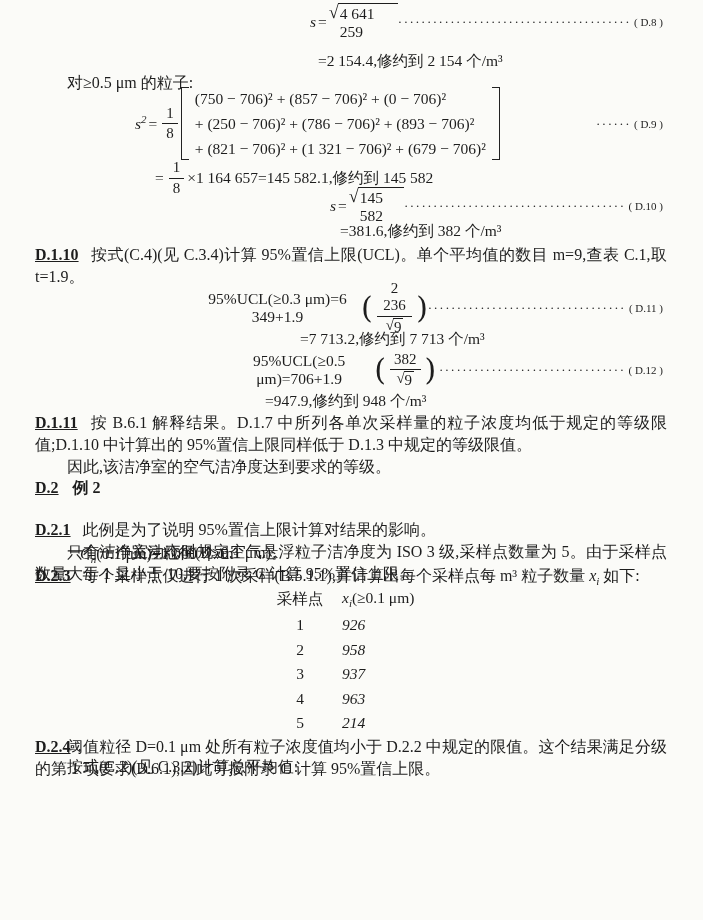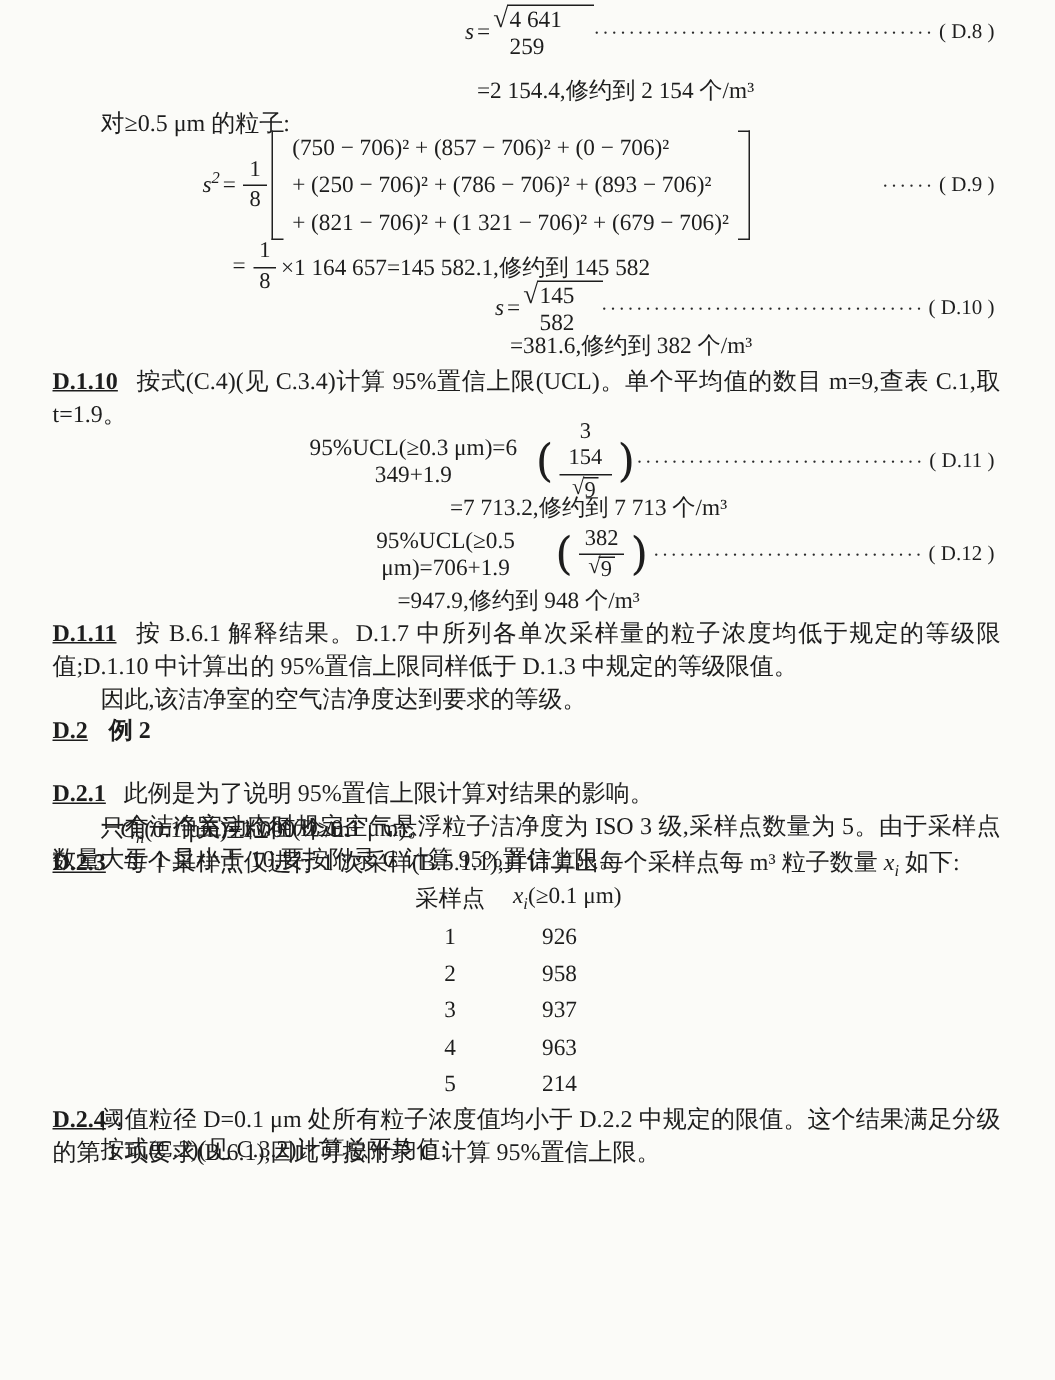"( D.8 )" .eqlabel { font-size: 14px -> 11px }
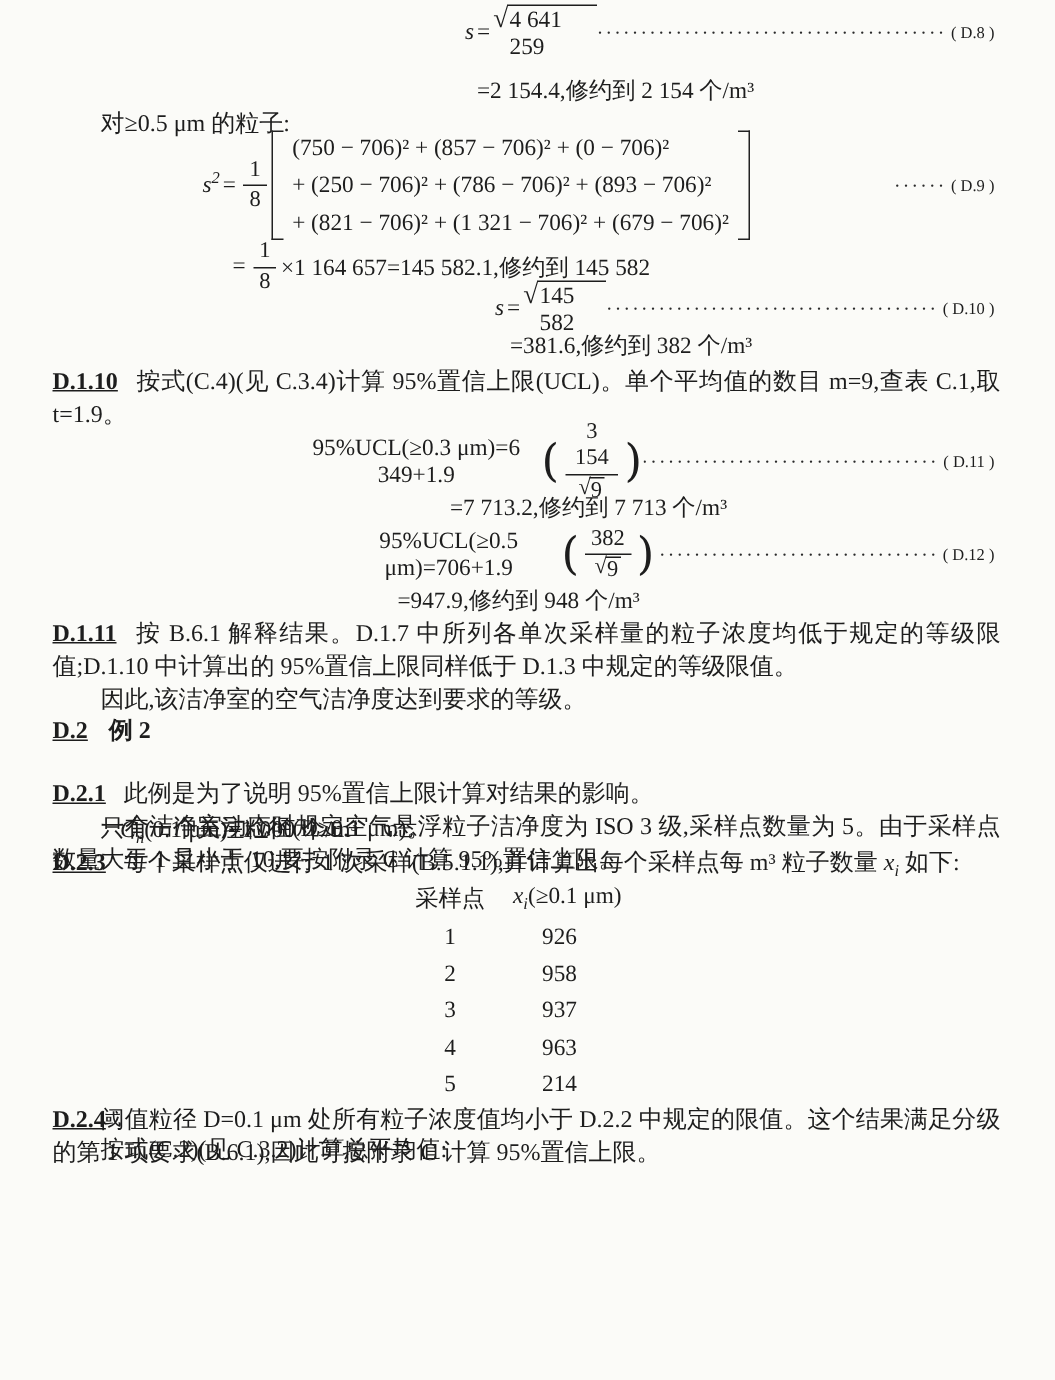"3 154" span.num { text: 3 154 -> 2 236 }
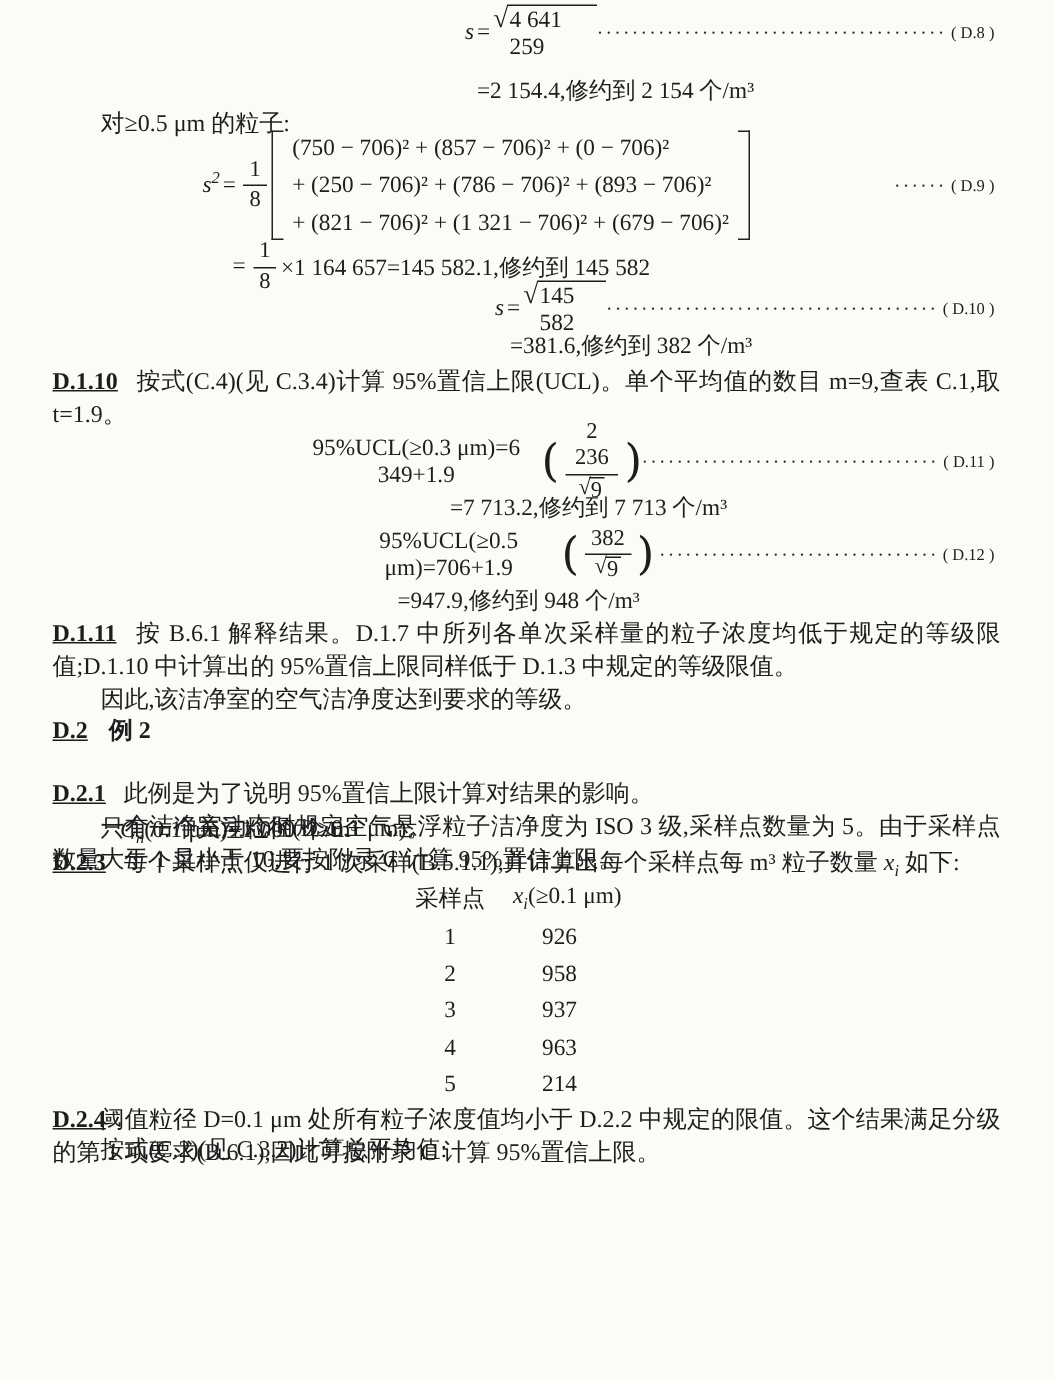"926" .t-c2 { font-style: none -> italic; text-align: center -> left }
